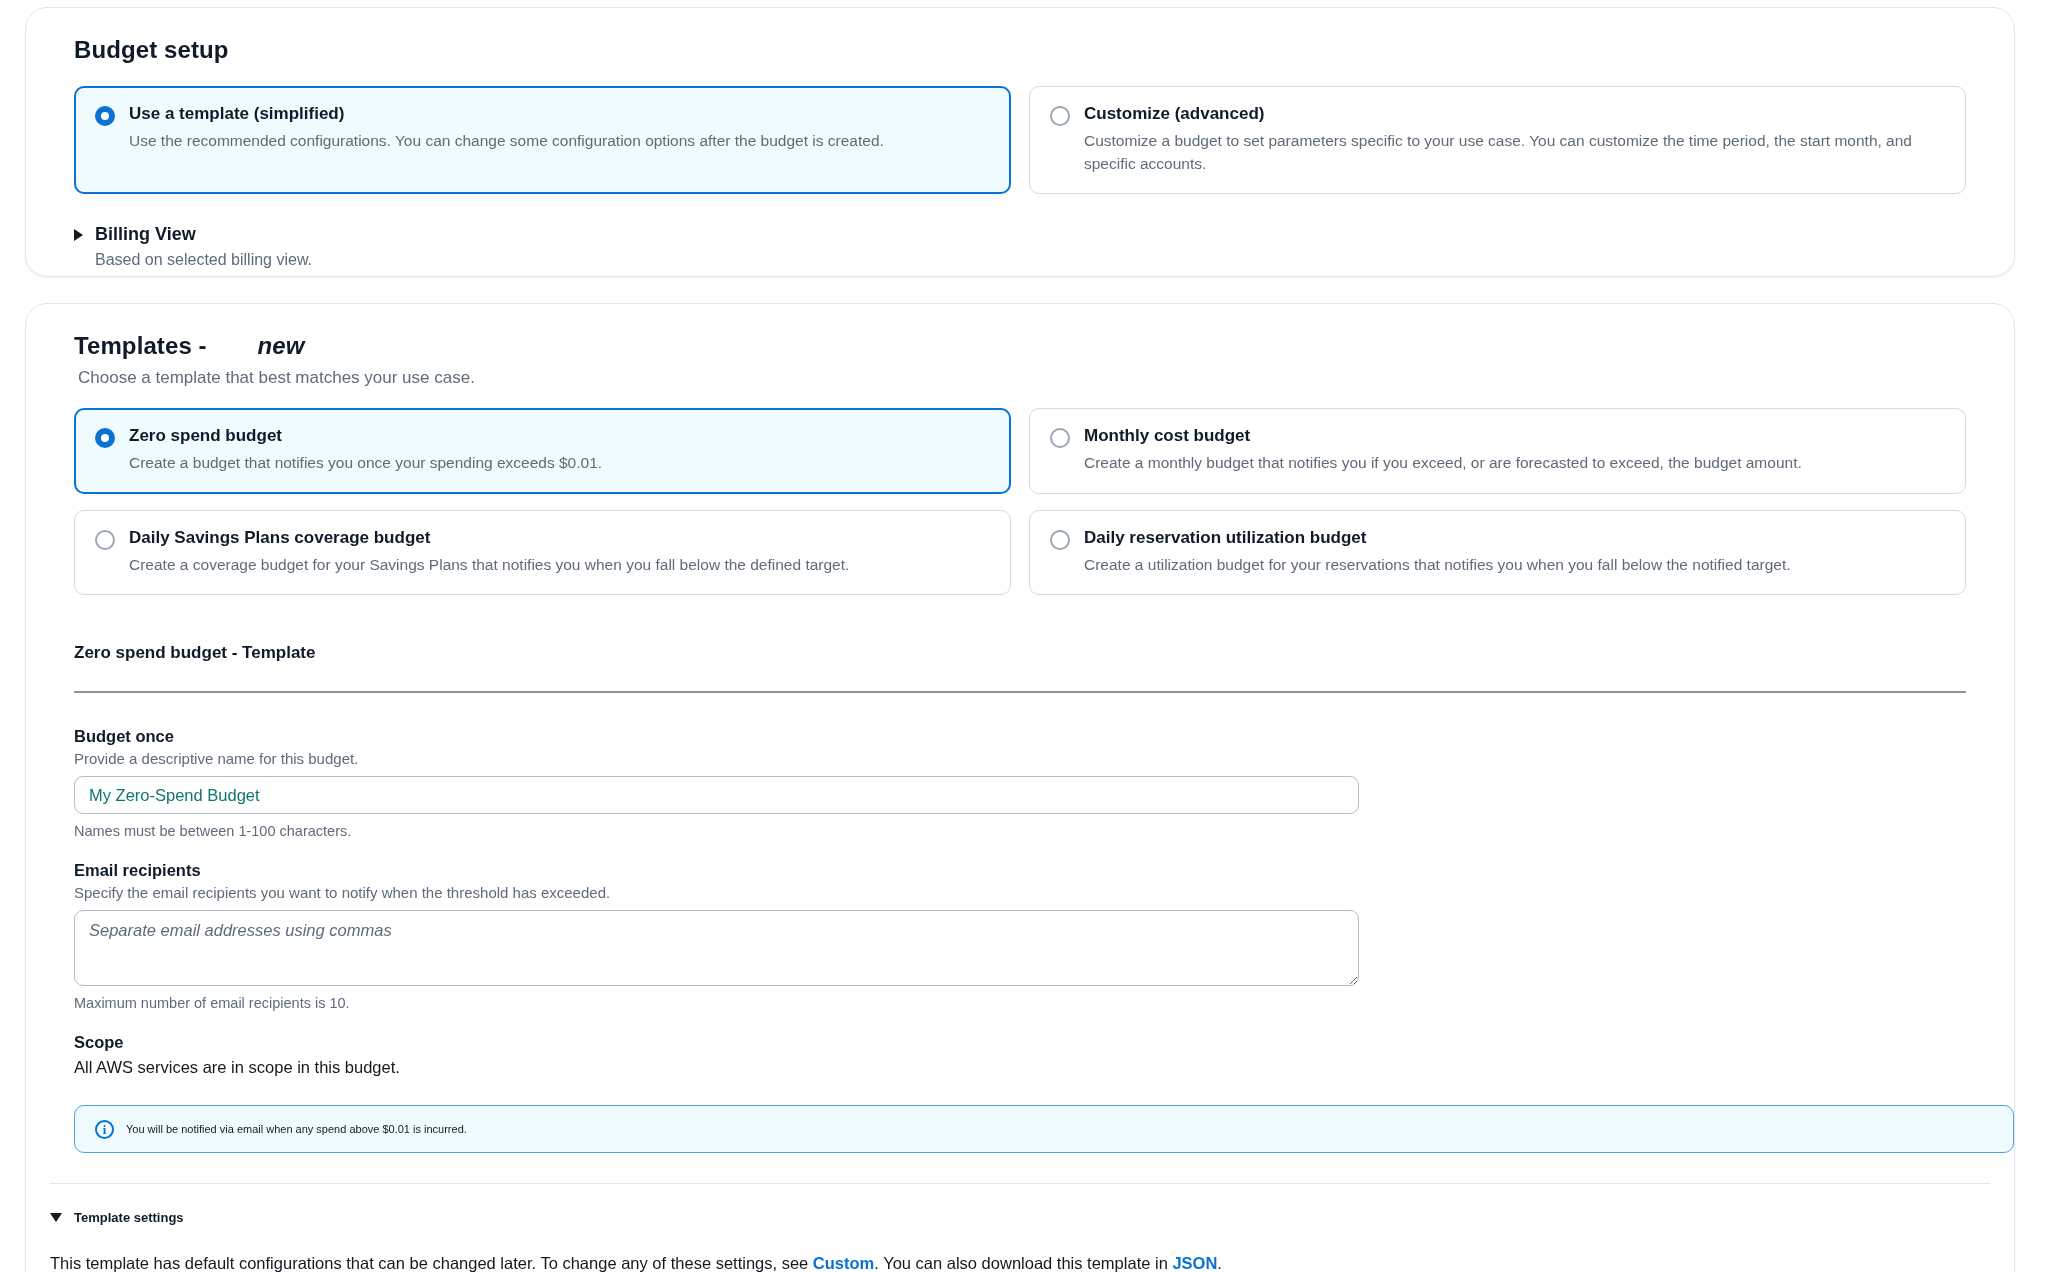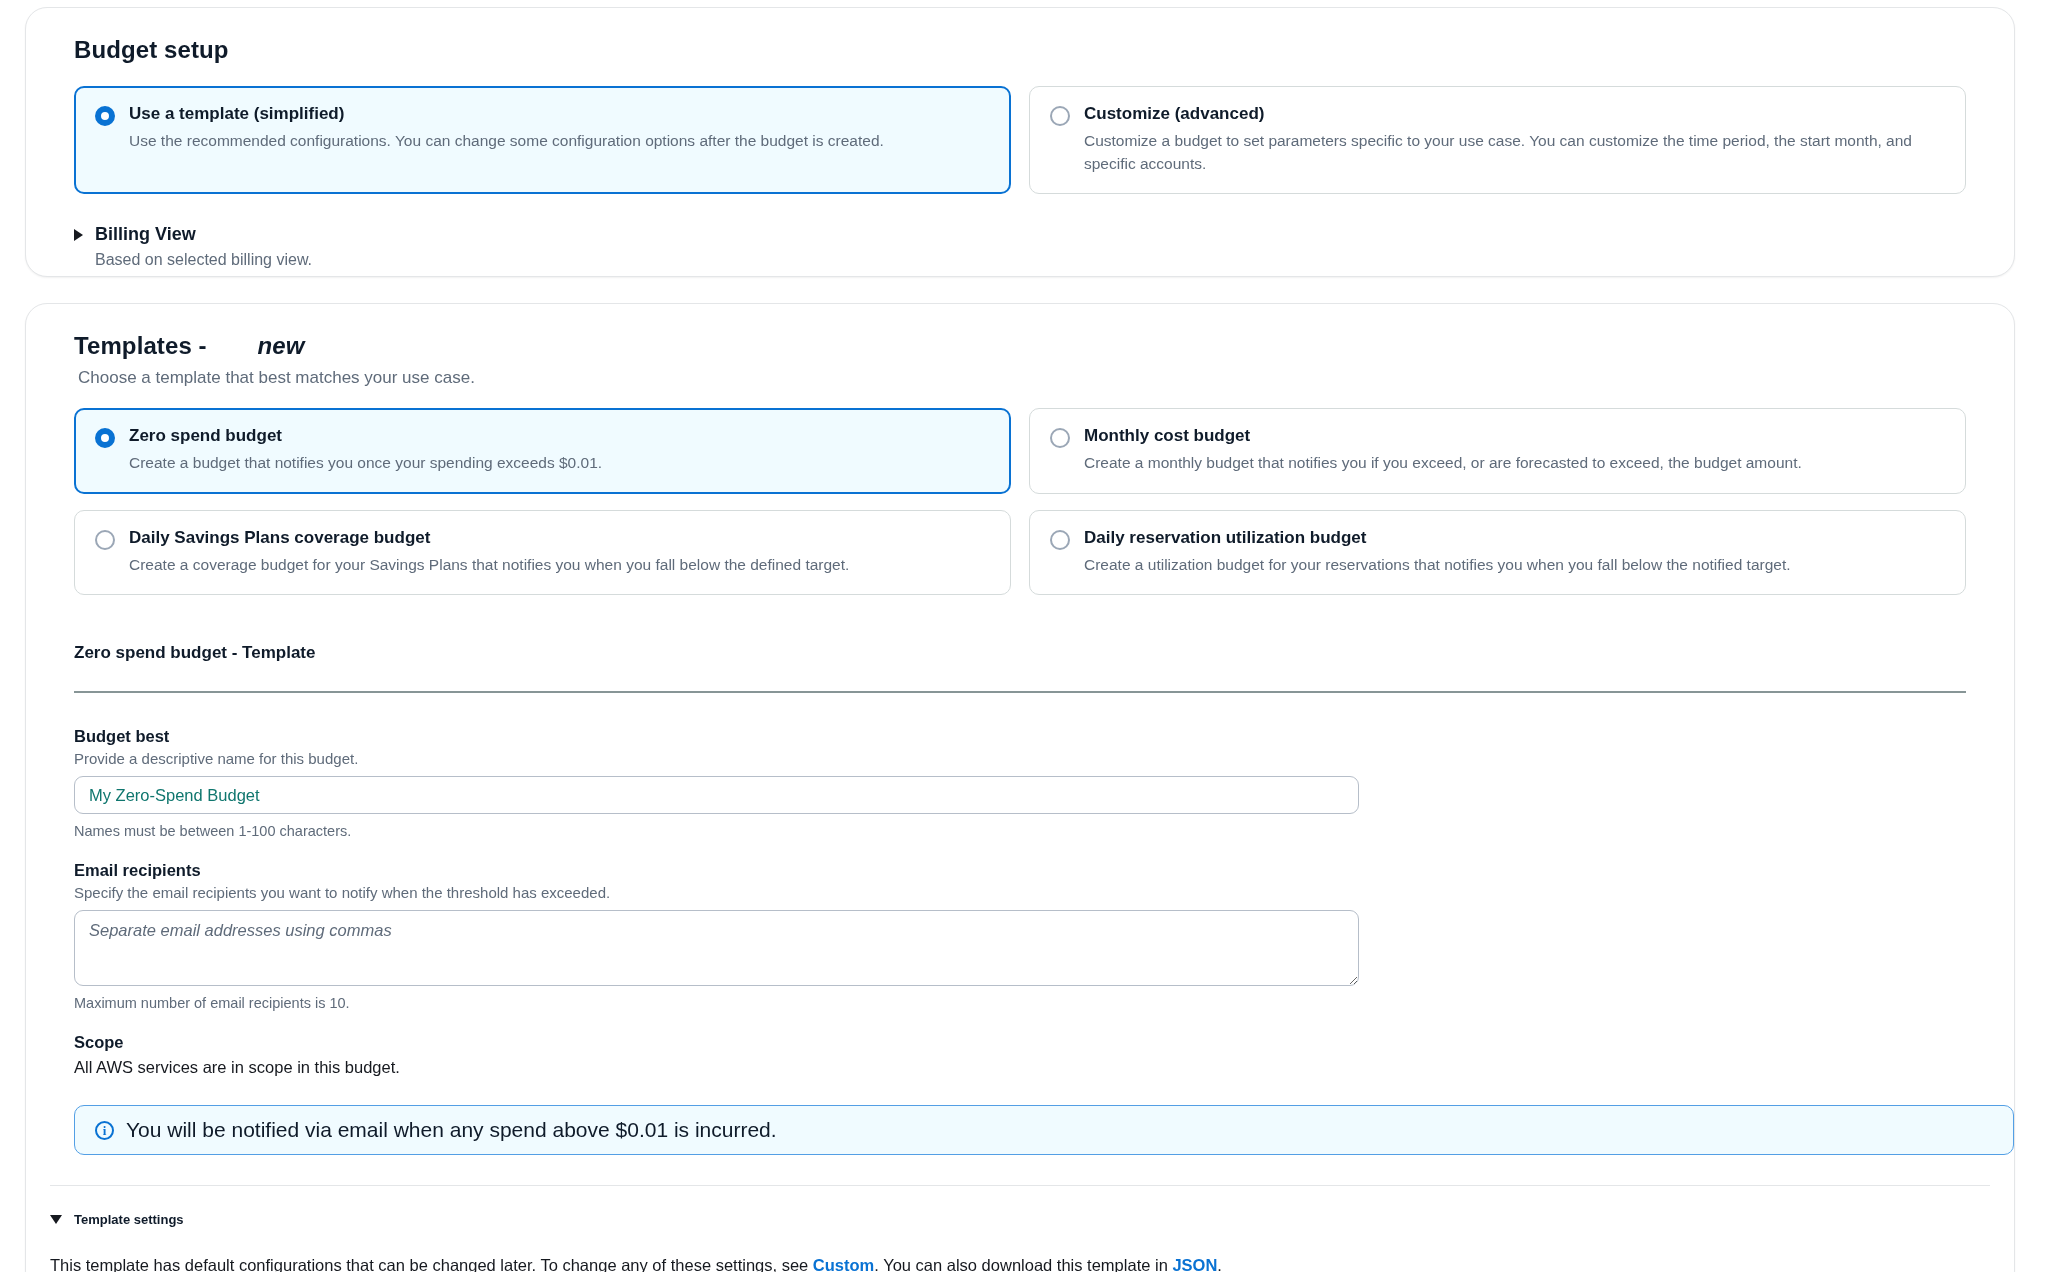"Budget best" div.field-label { text: best -> once }
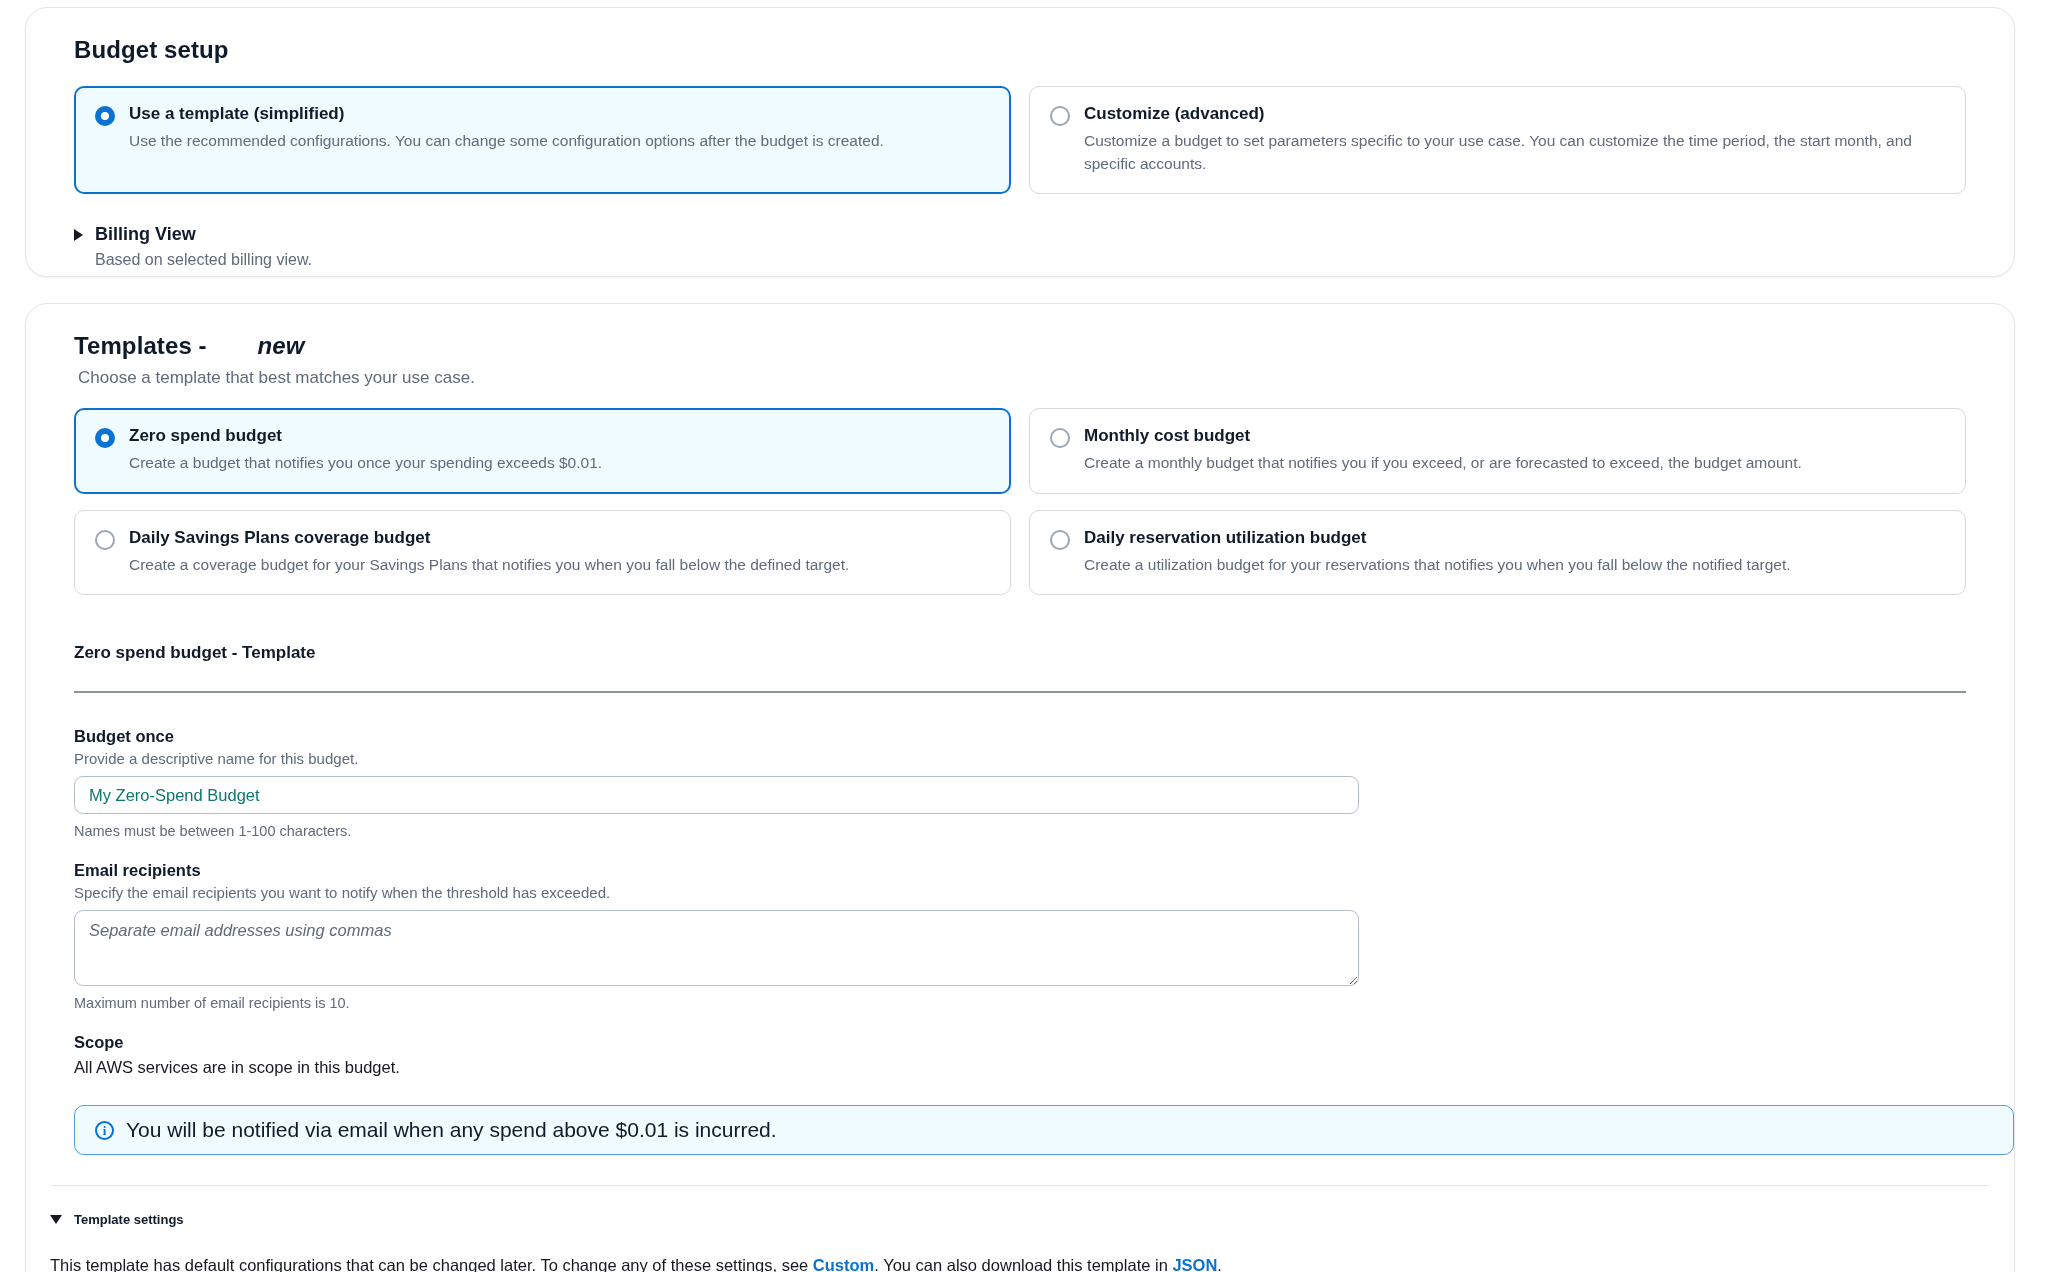"You will be notified via" .alert-text { font-size: 21px -> 11px }
